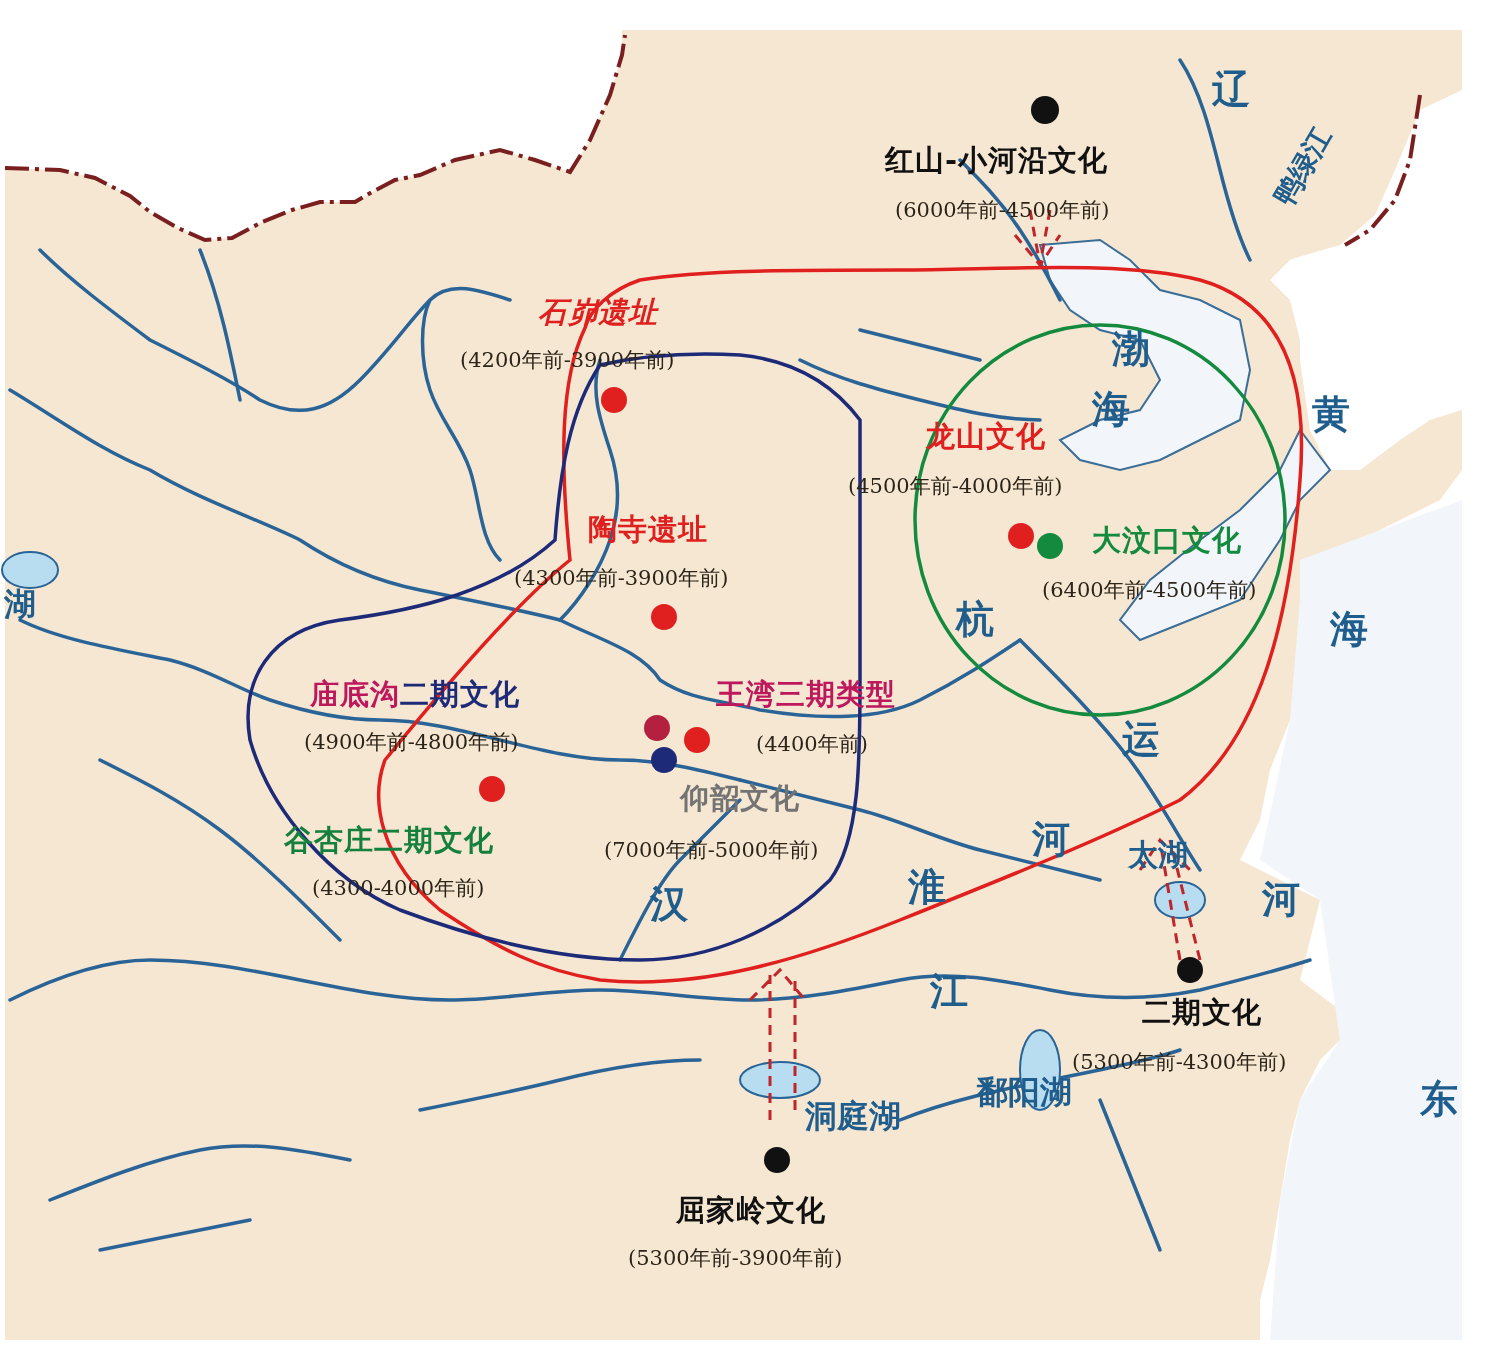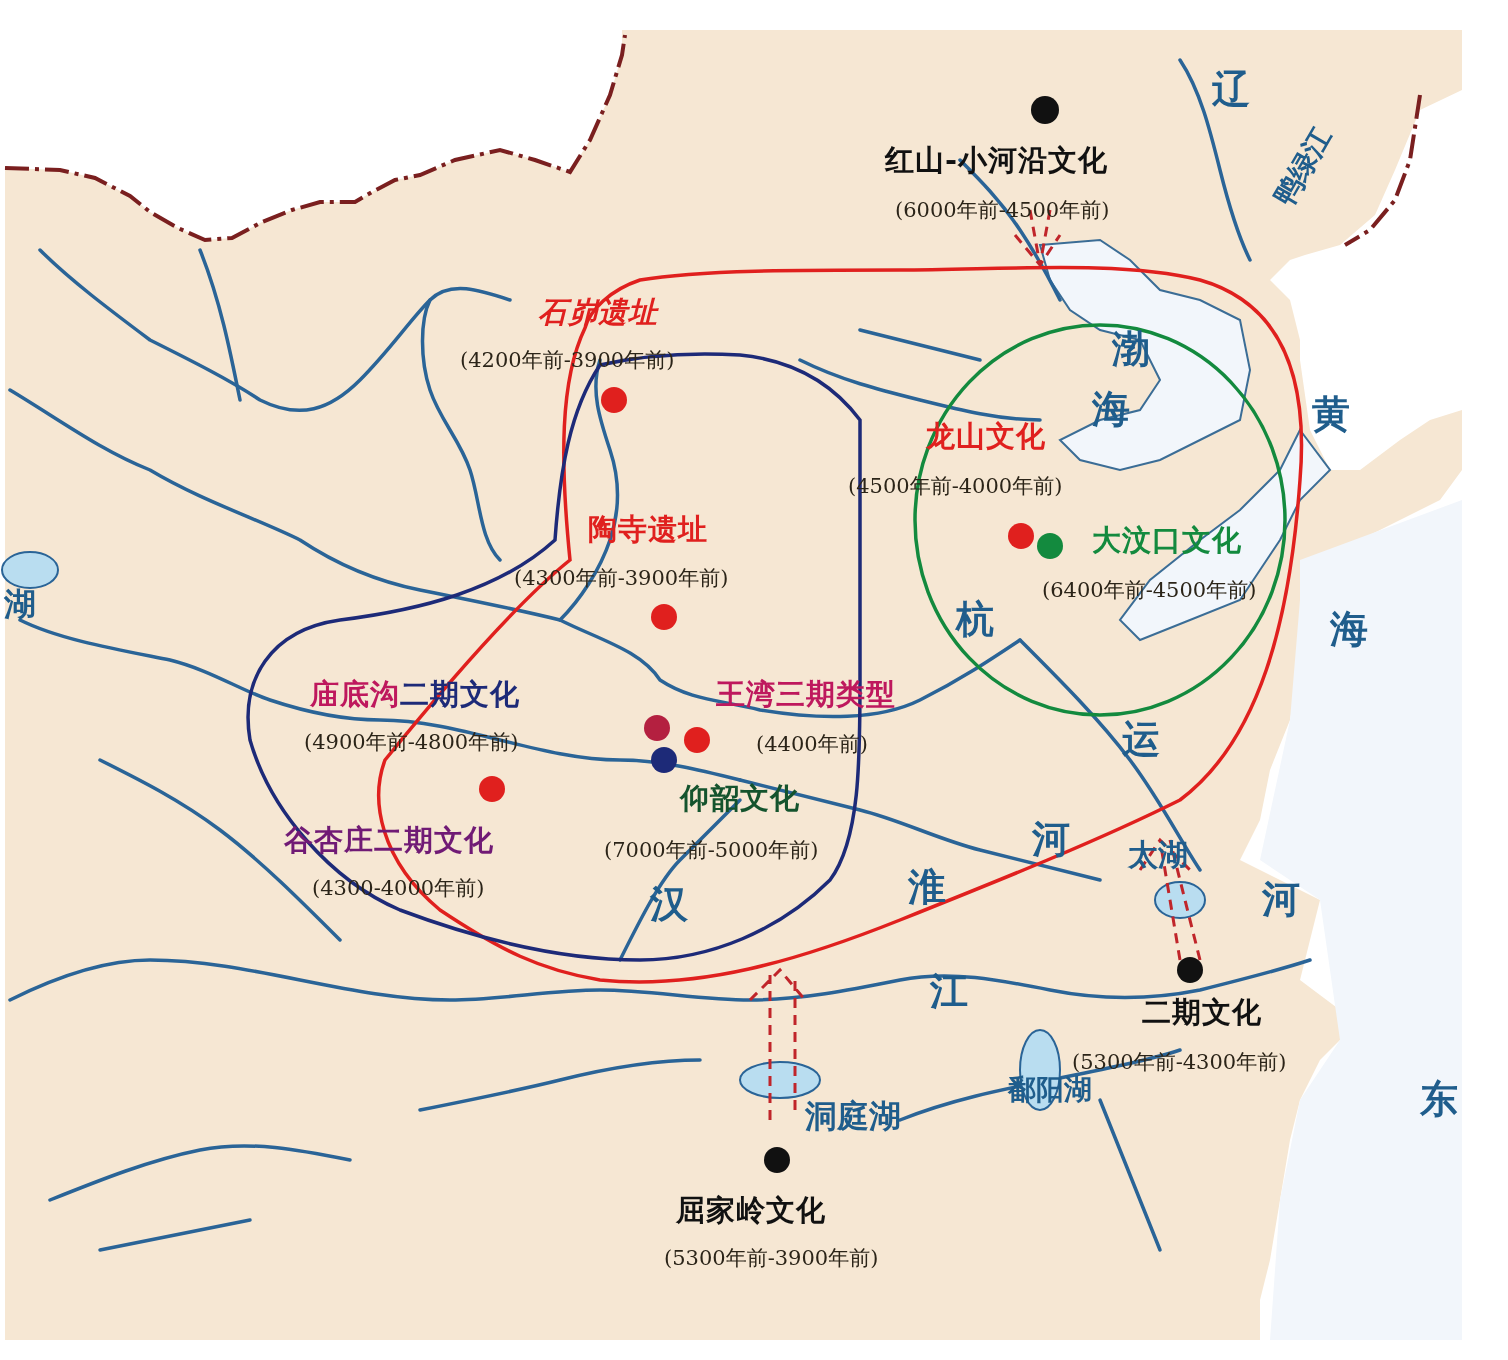"仰韶文化" div.lbl { color: #14532d -> #737373 }
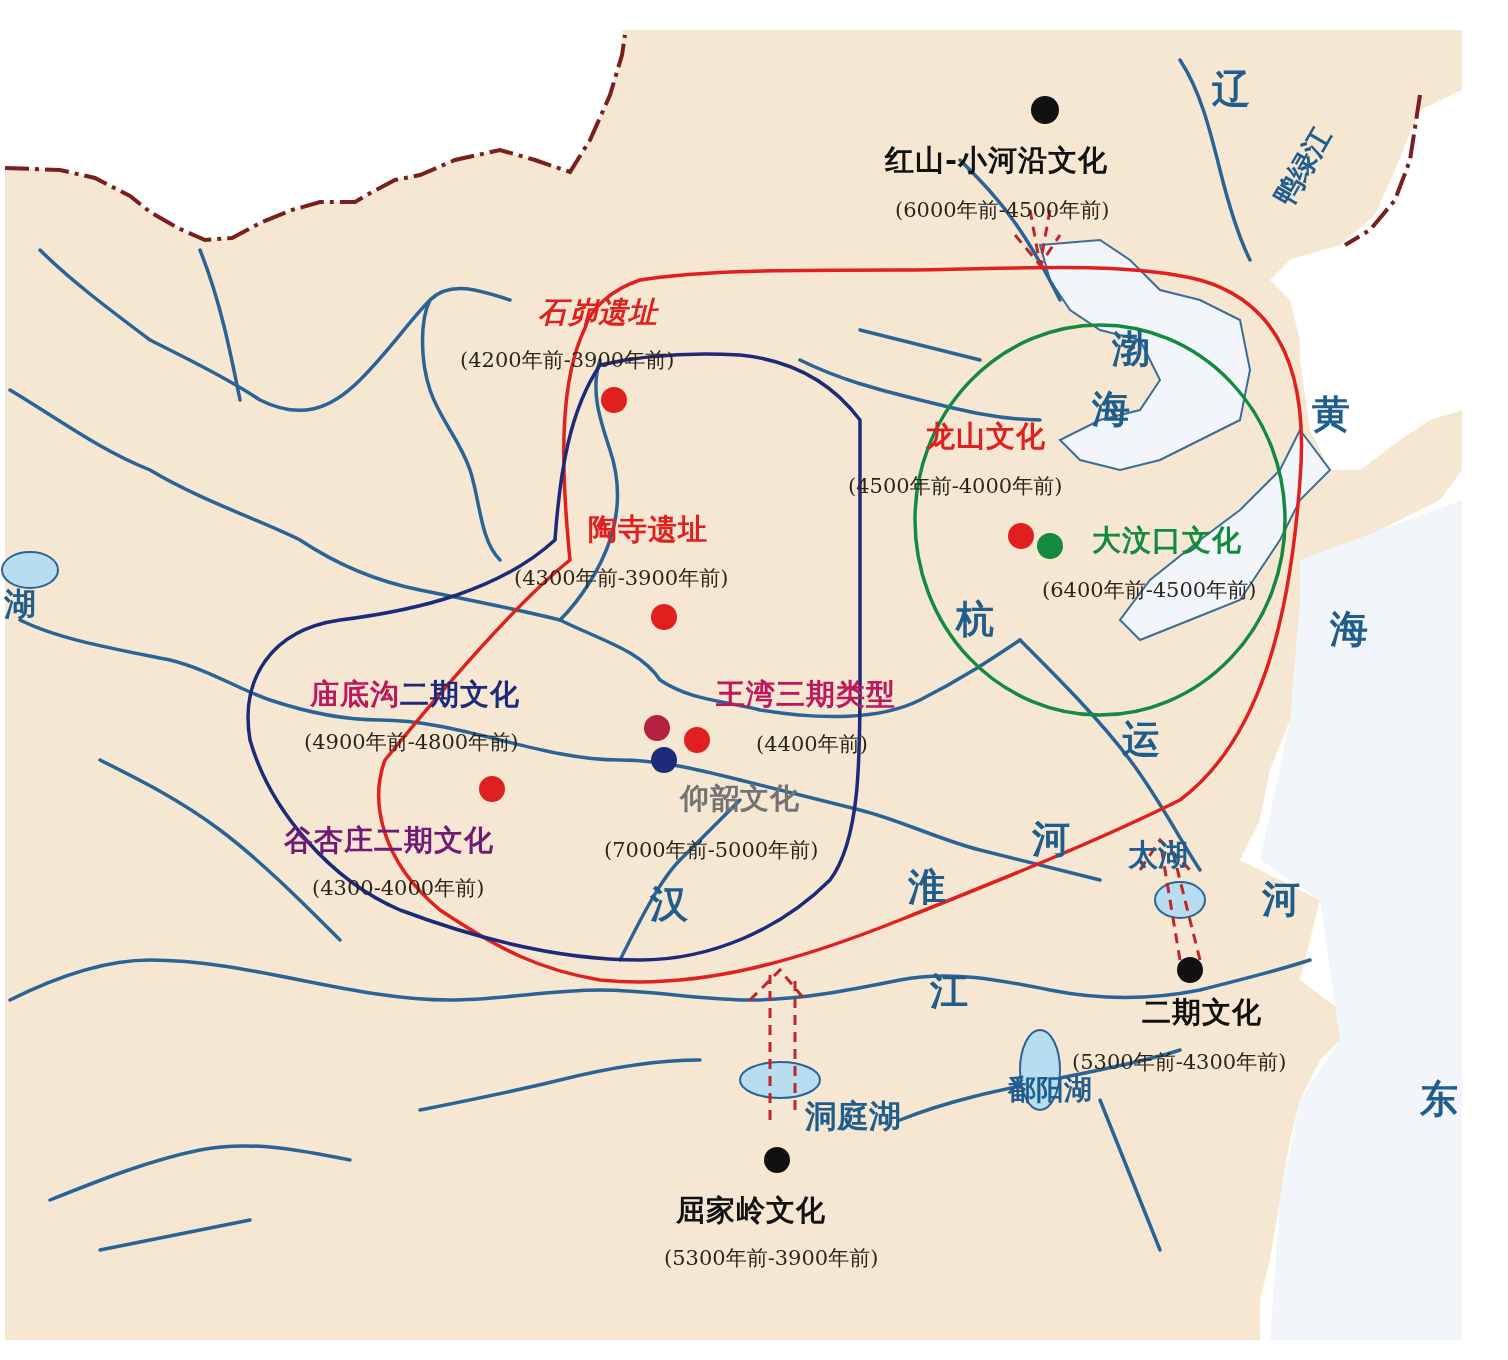"谷杏庄二期文化" div.lbl { color: #701a75 -> #15803d }
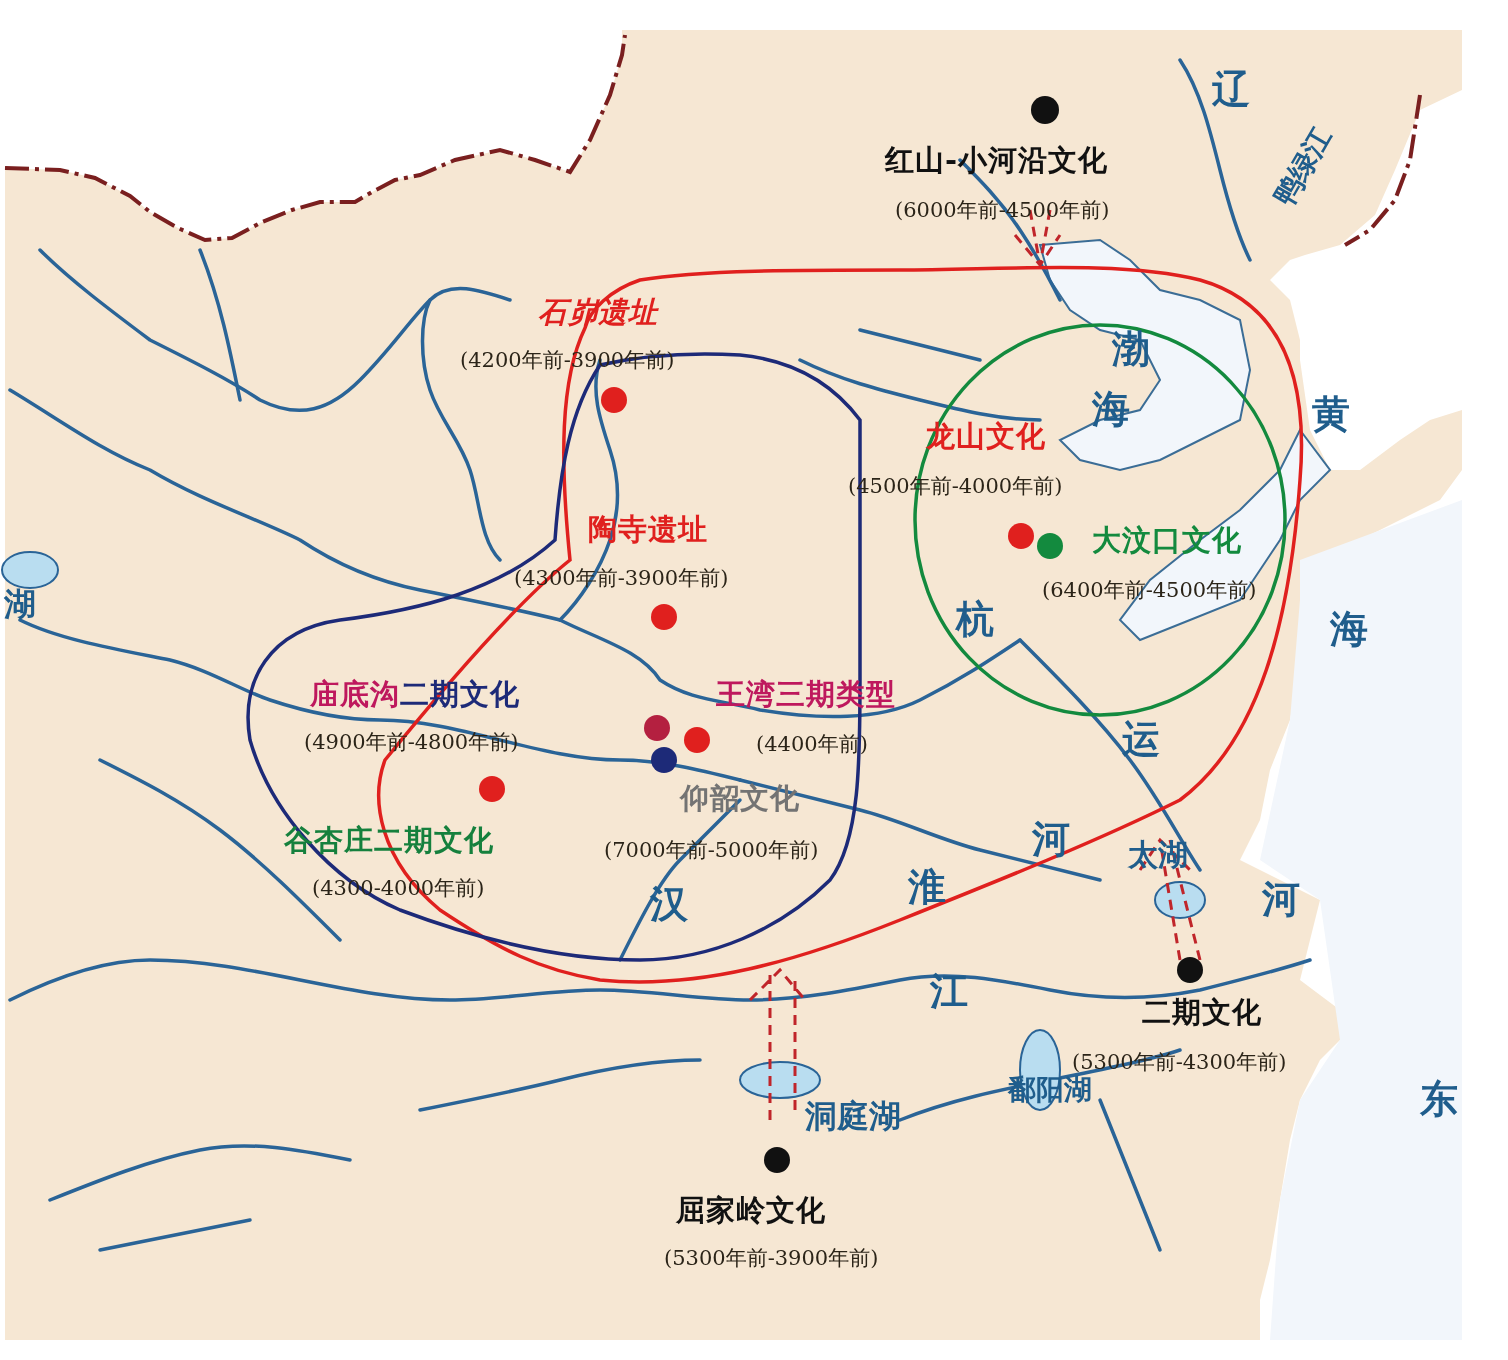"鄱阳湖" div.geo { font-size: 28px -> 32px; left: 1008px -> 976px }
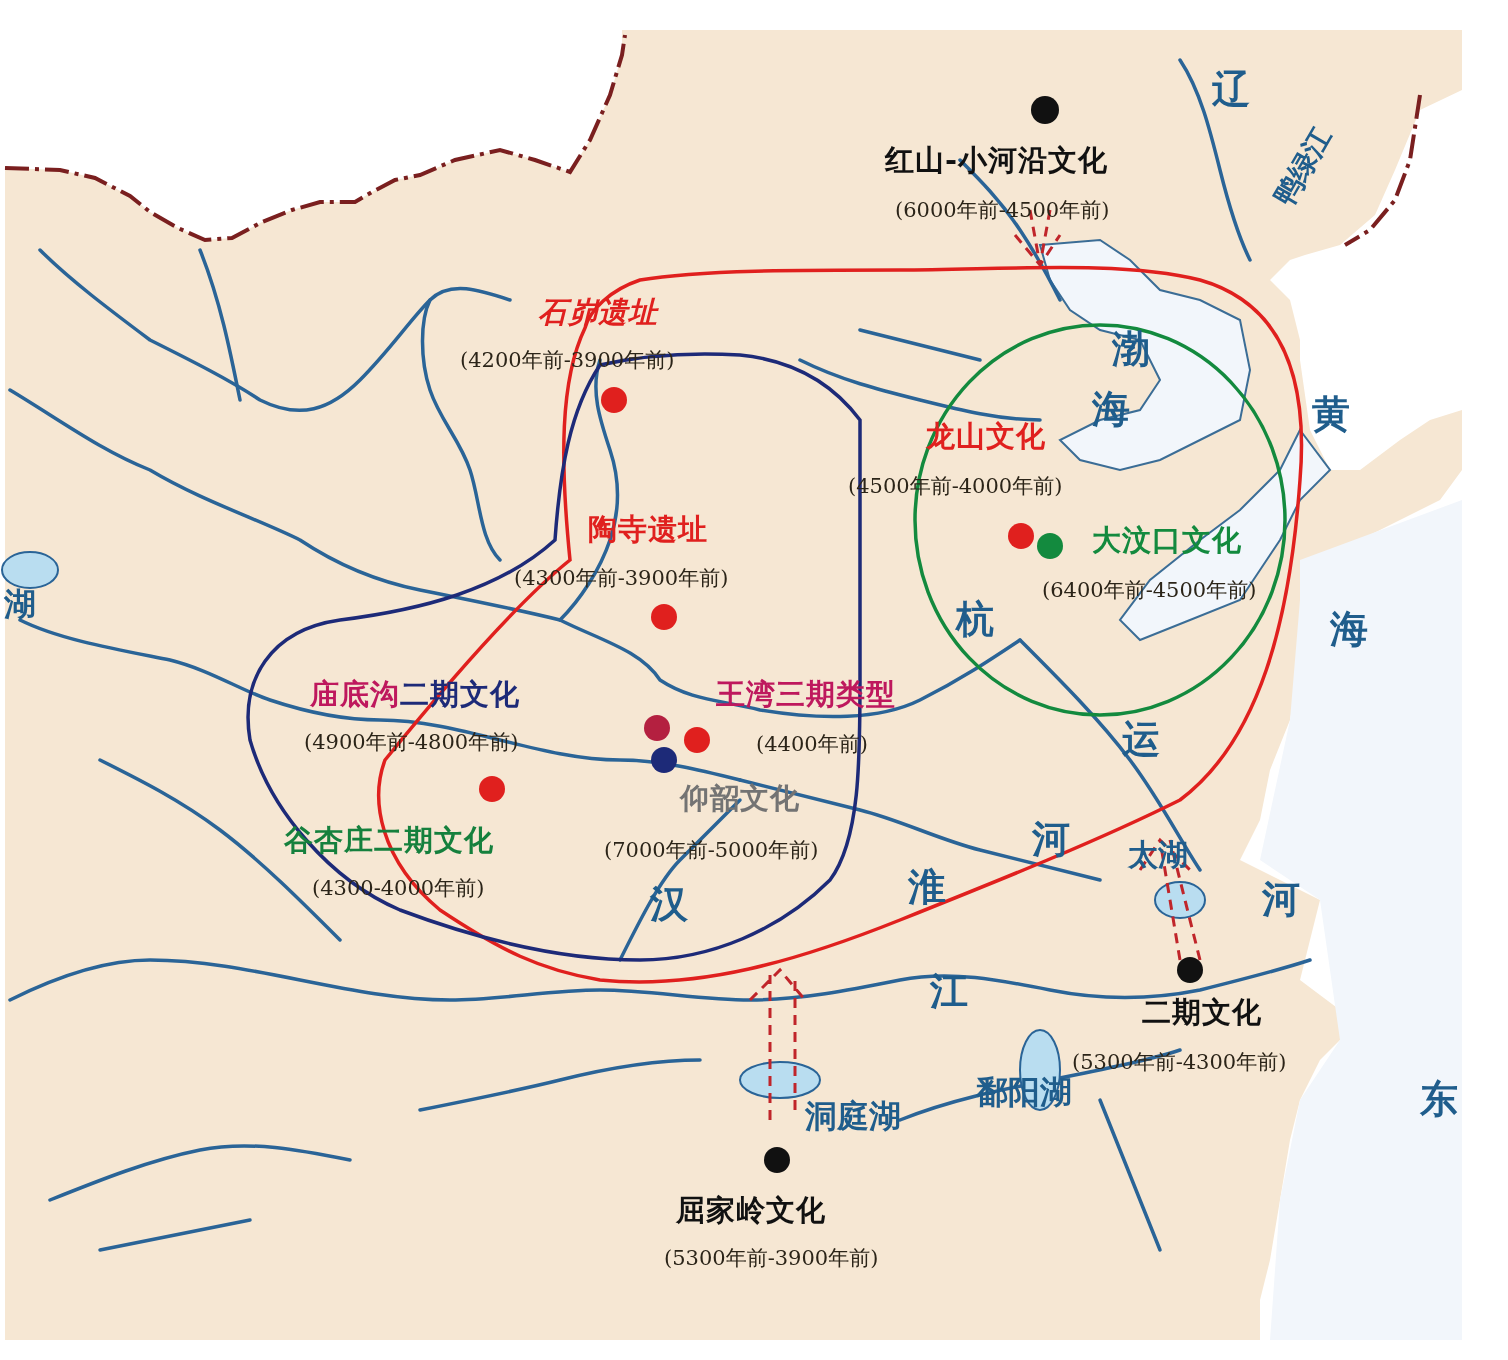"(5300年前-3900年前)" div.lbl { margin-left: 36px -> none }
